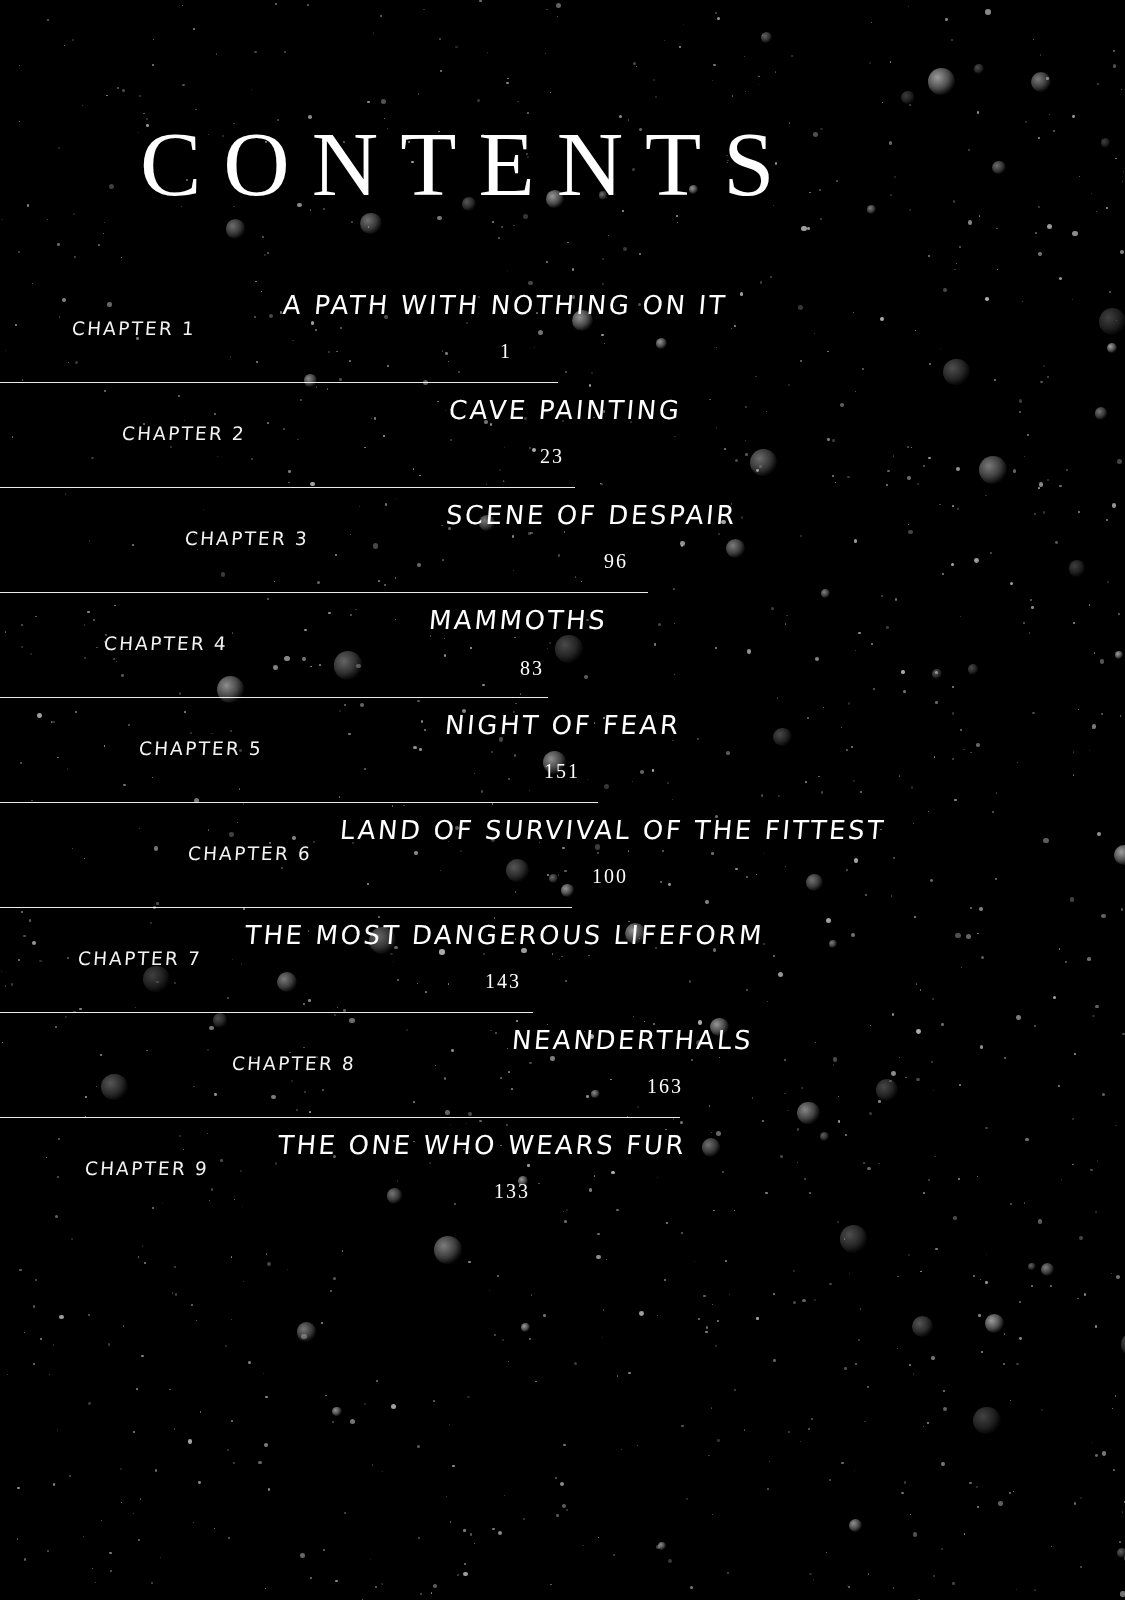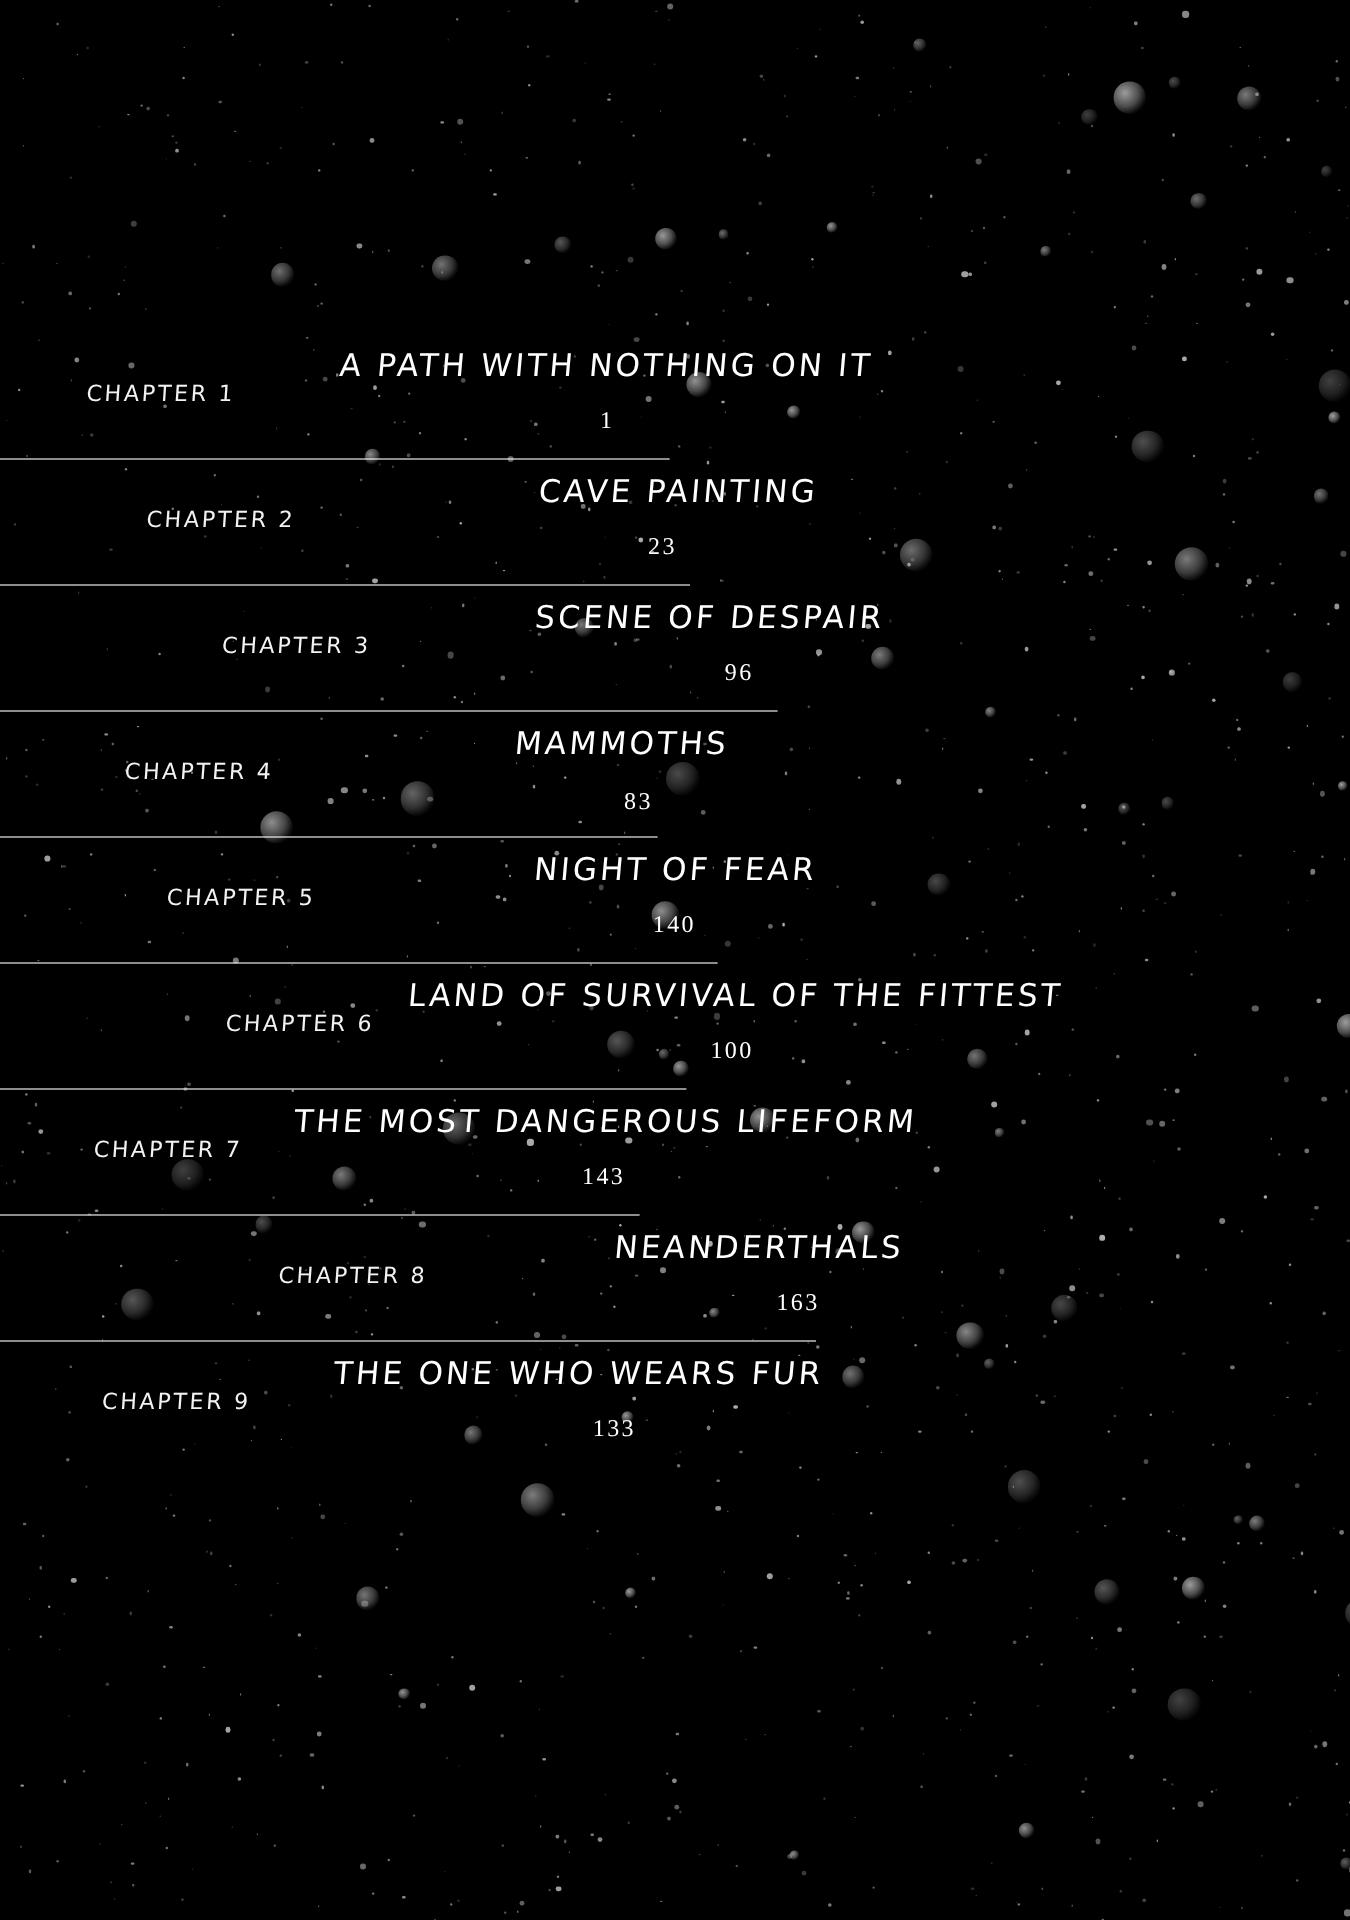"CONTENTS" div.contents-title { html: none -> <div>CONTENTS</div> }
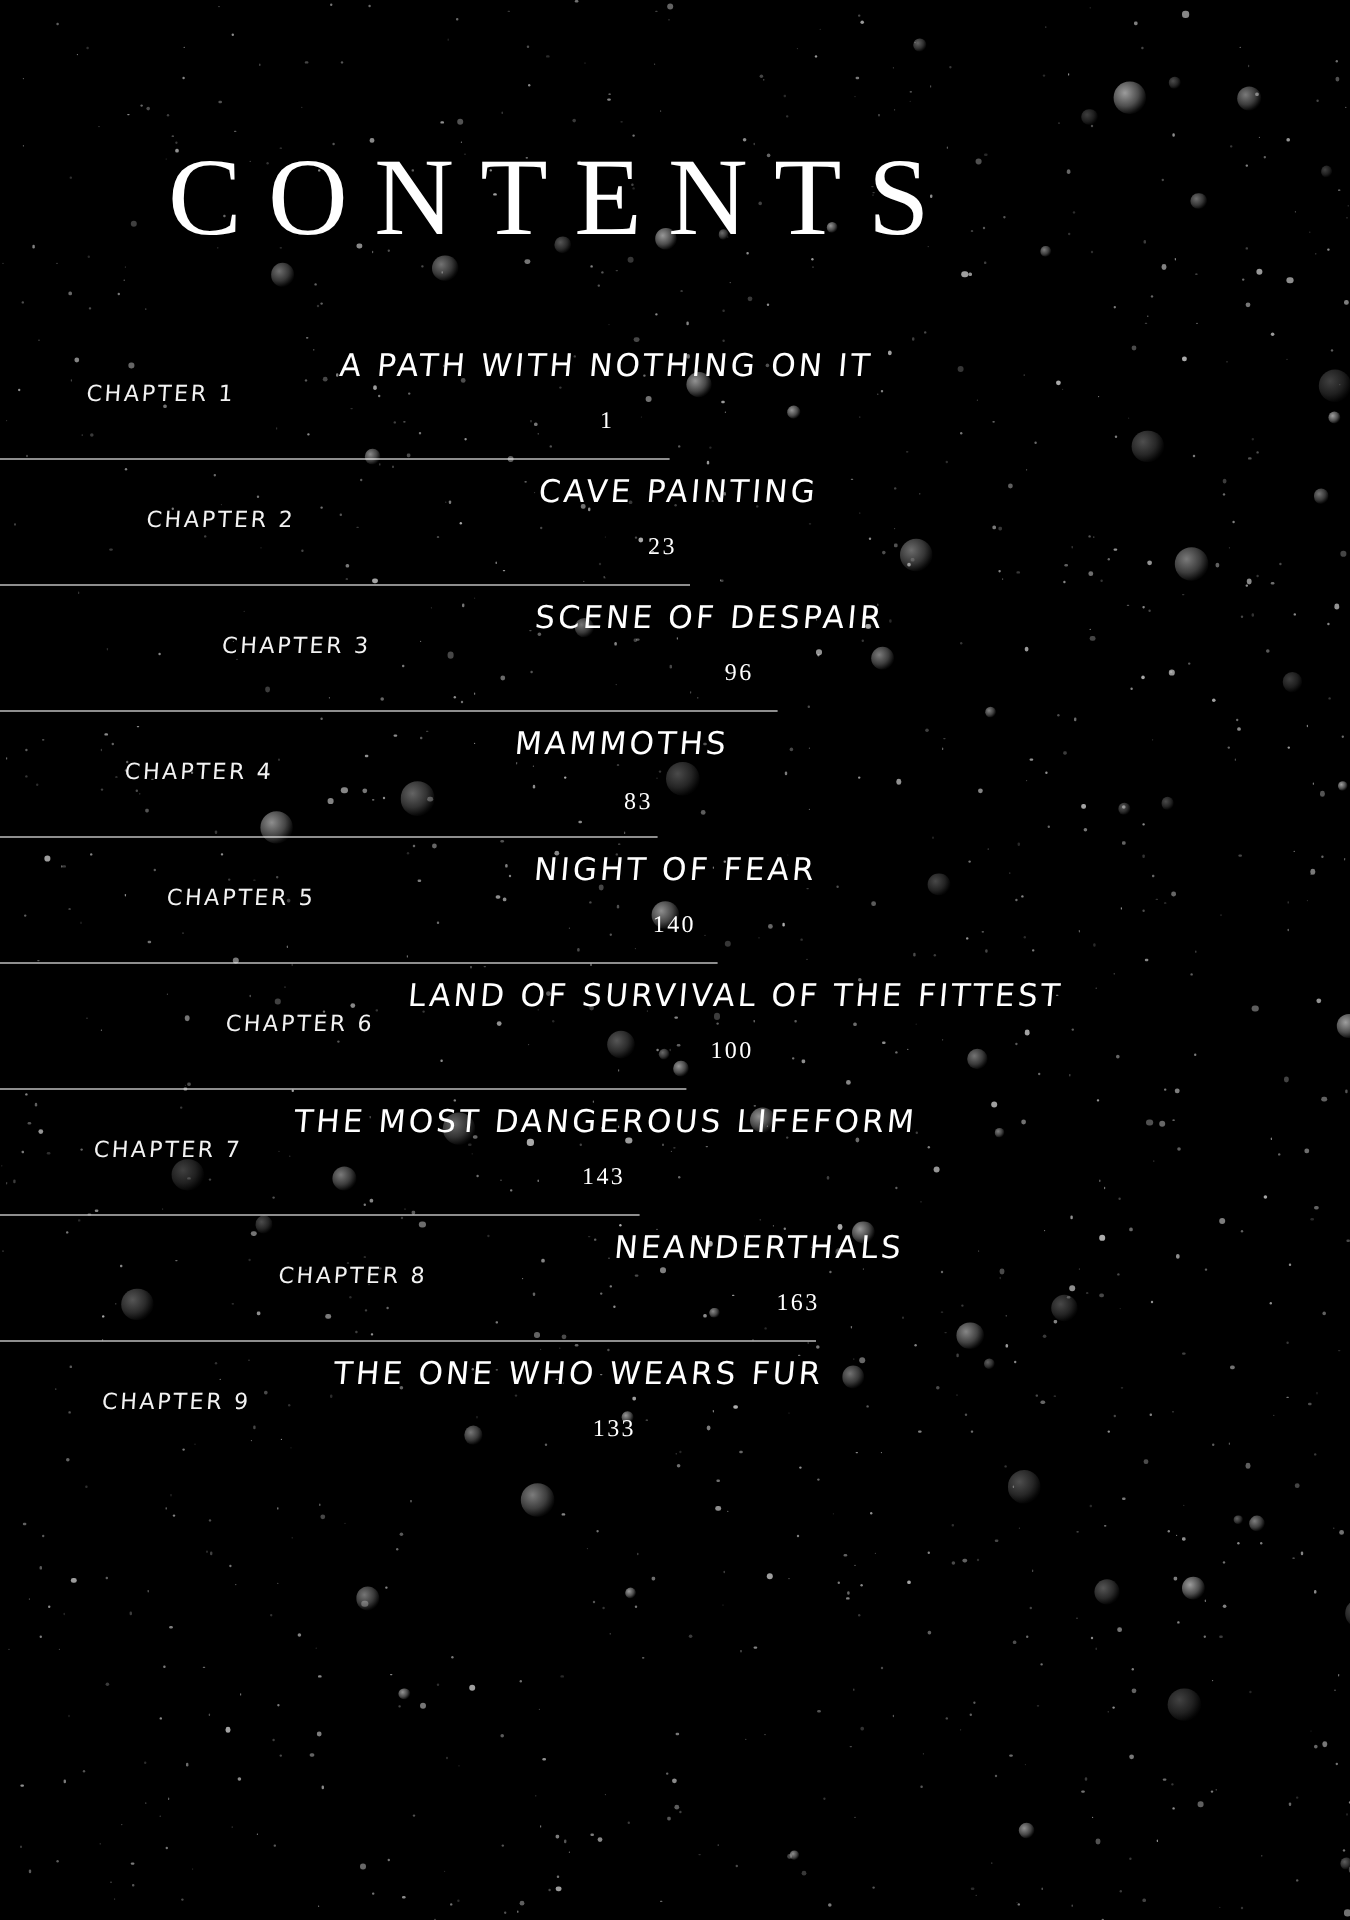"140" div.page-num { text: 140 -> 151 }
